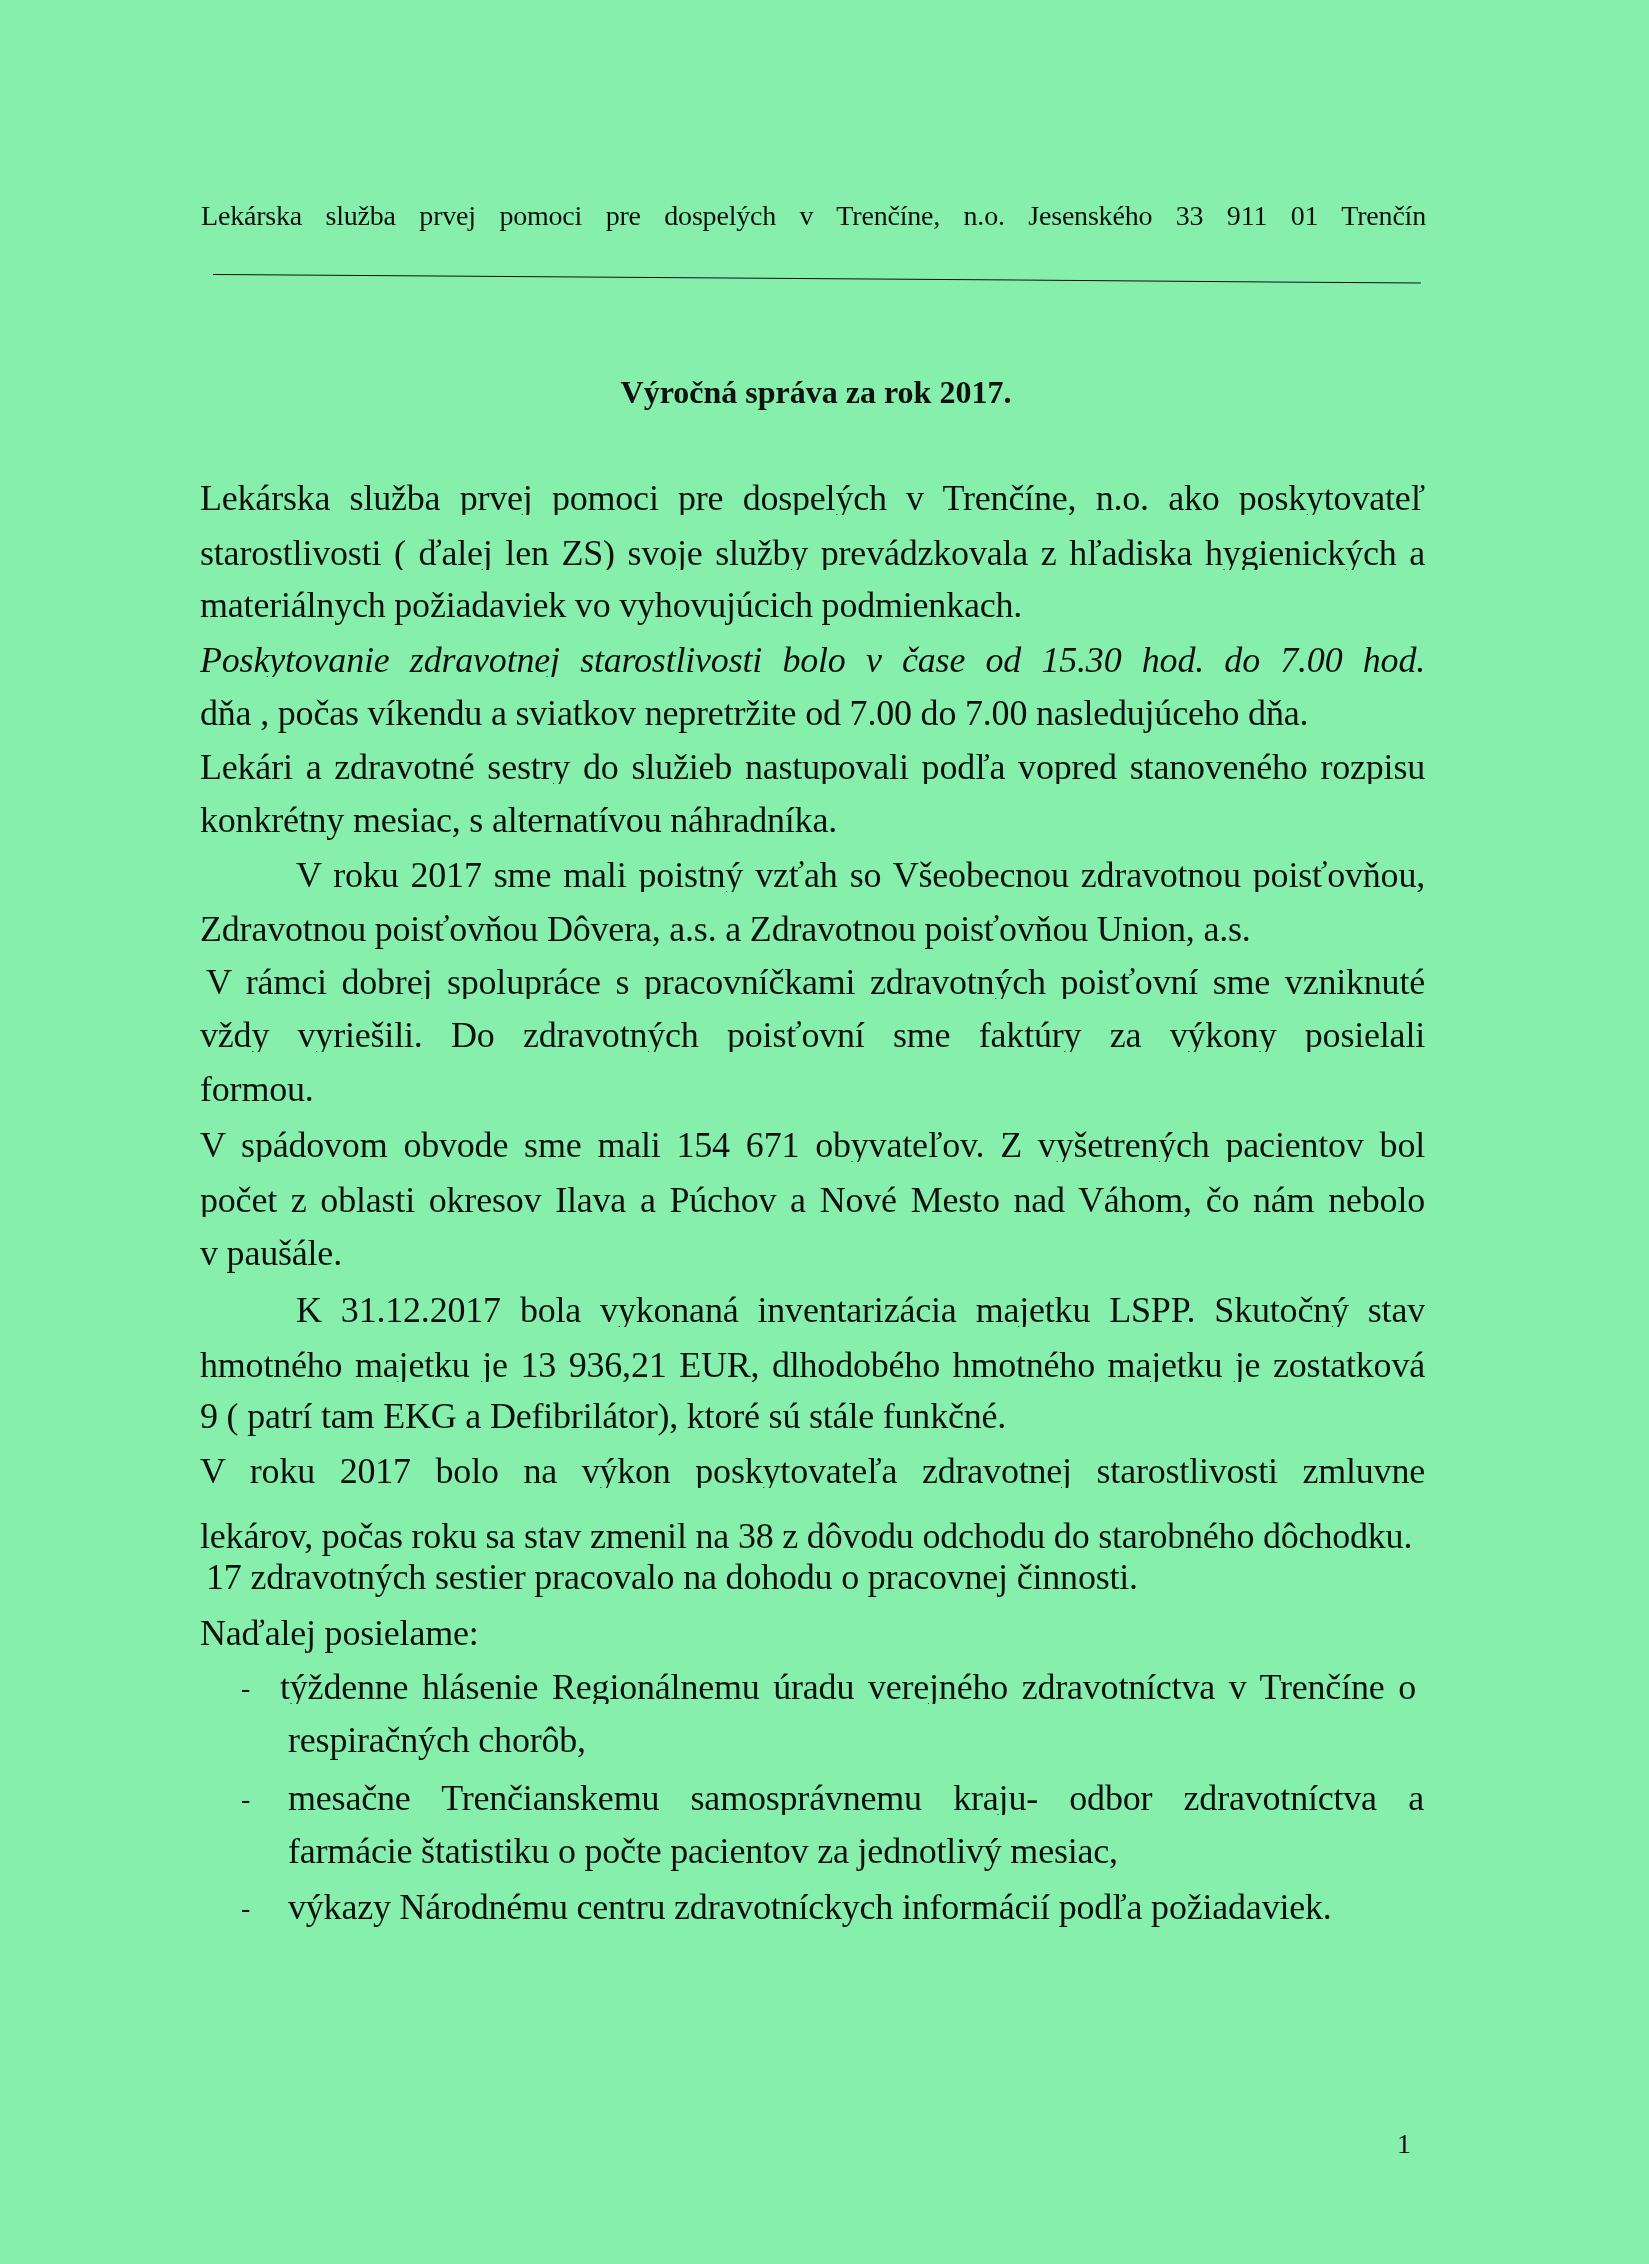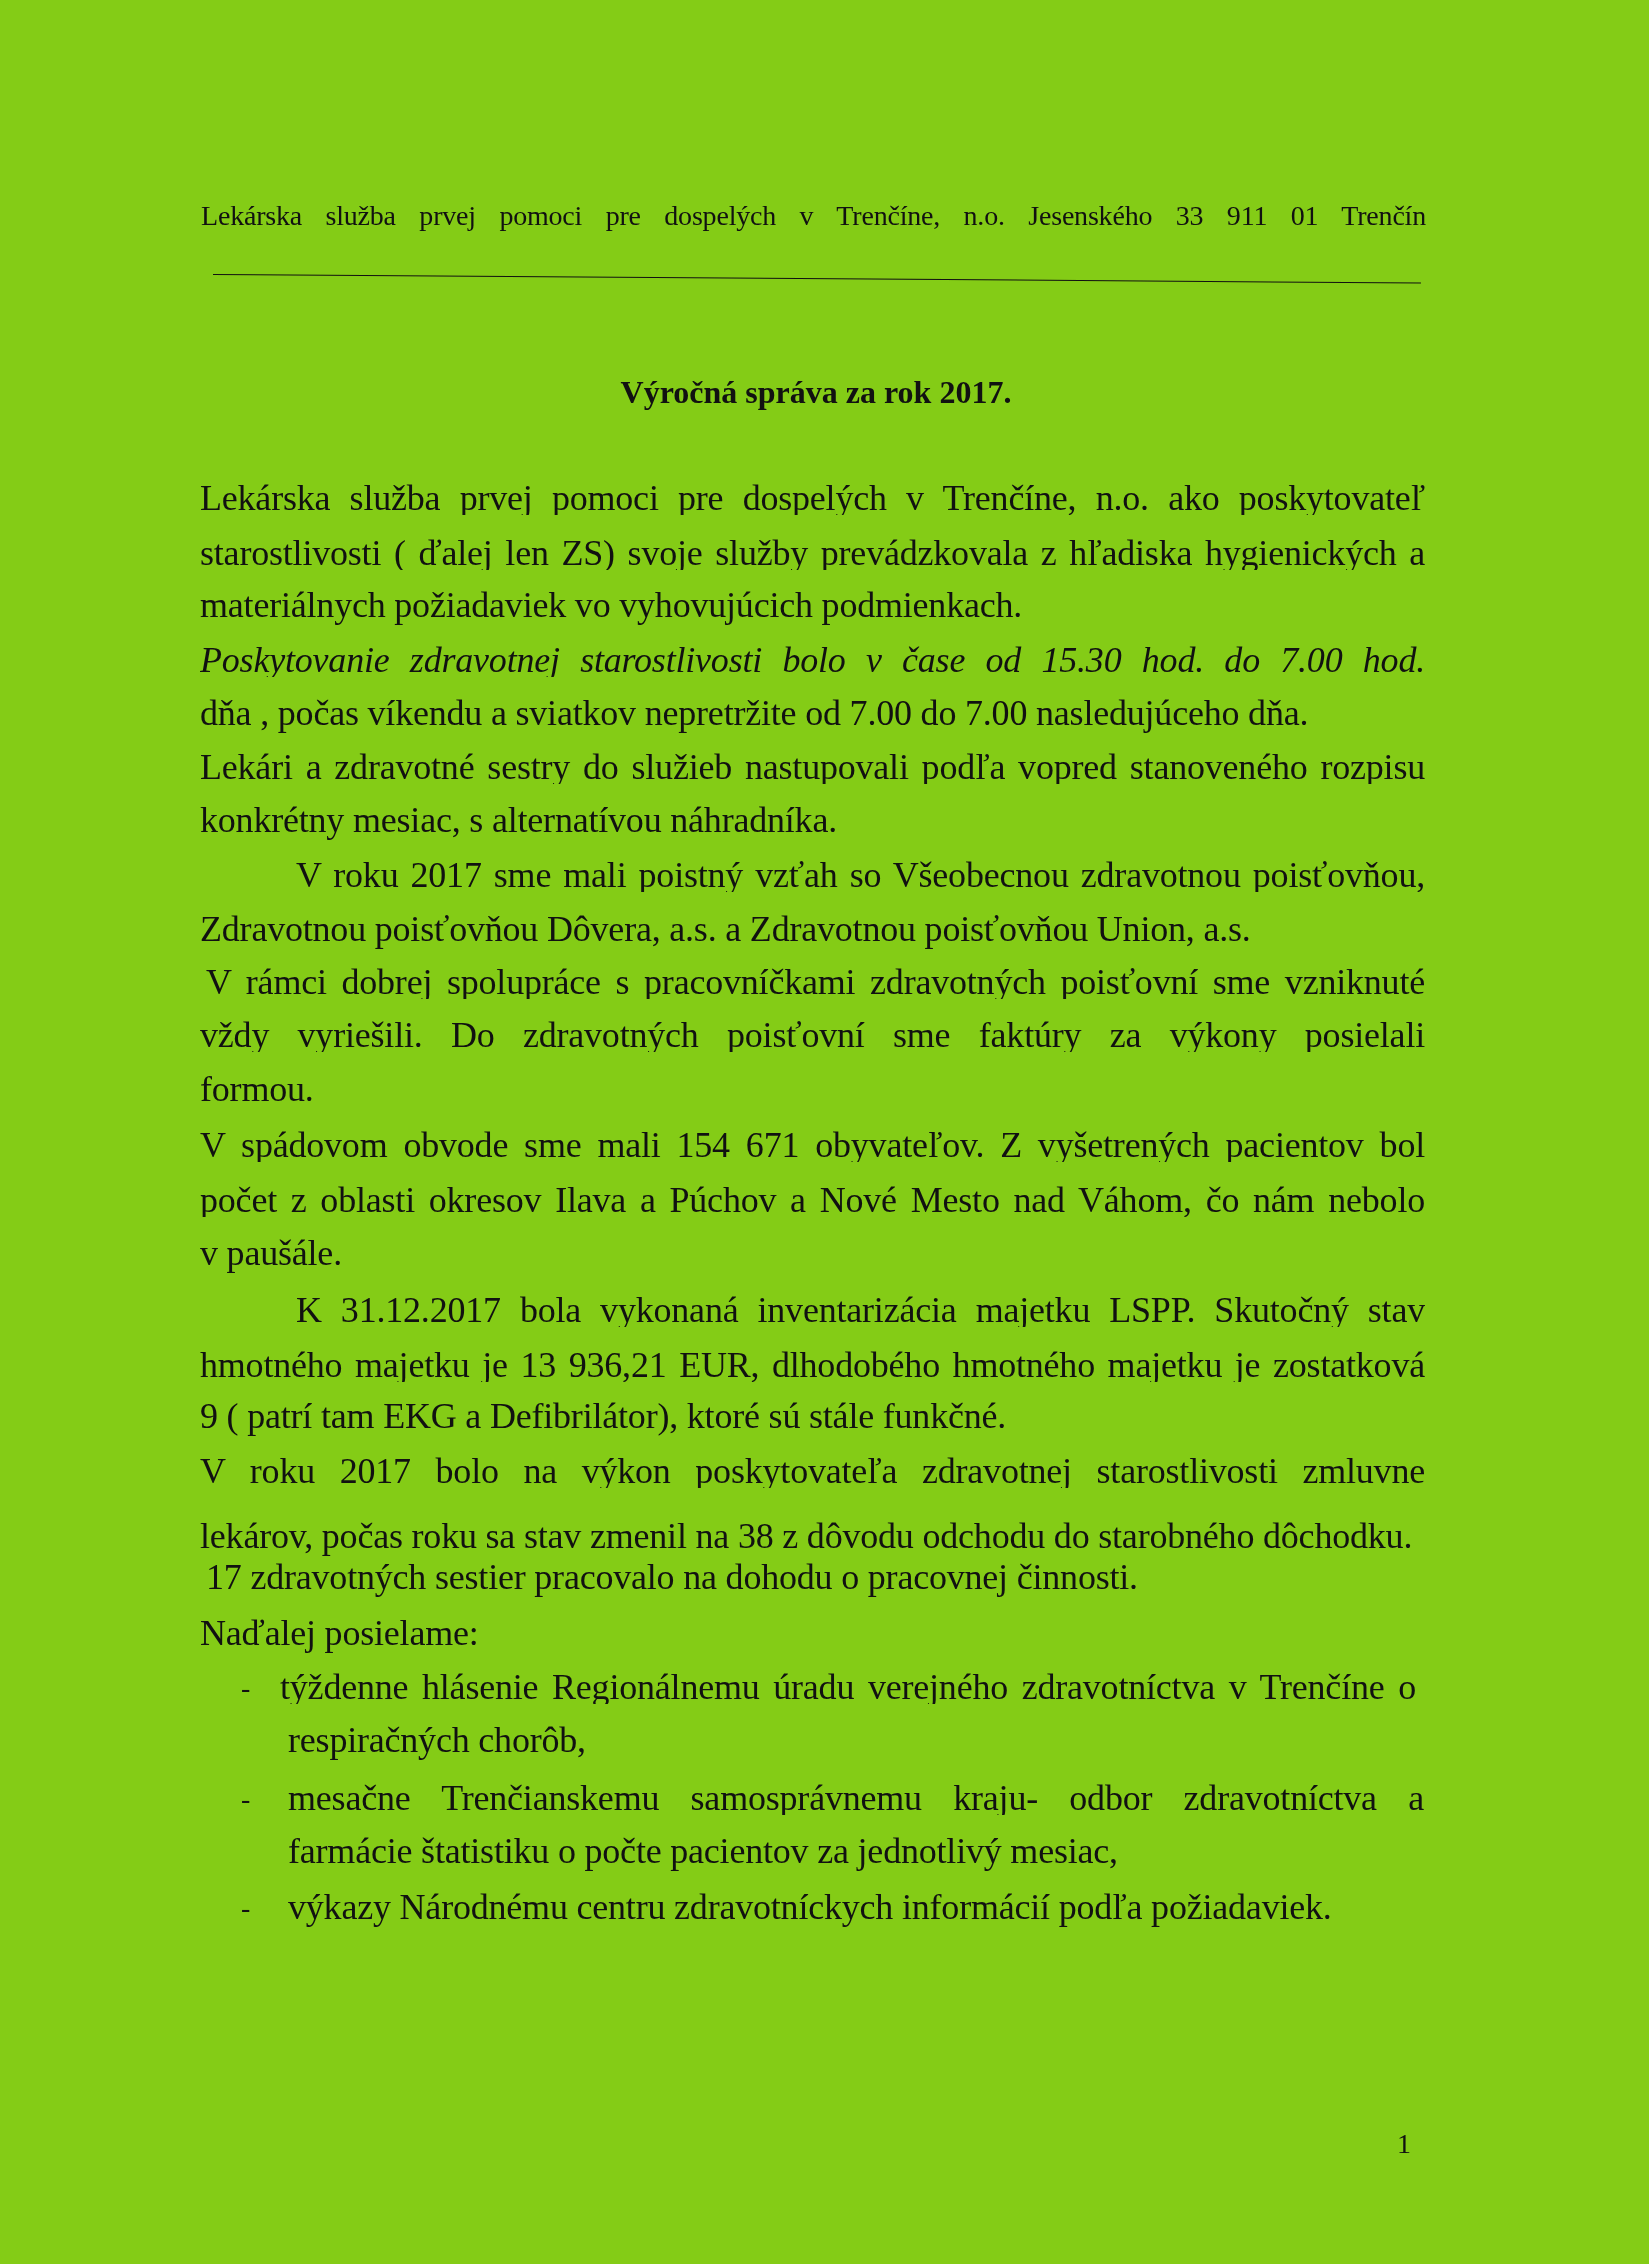"Lekárska služba prvej pomoci pre" .page { background: #84cc16 -> #86efac }
